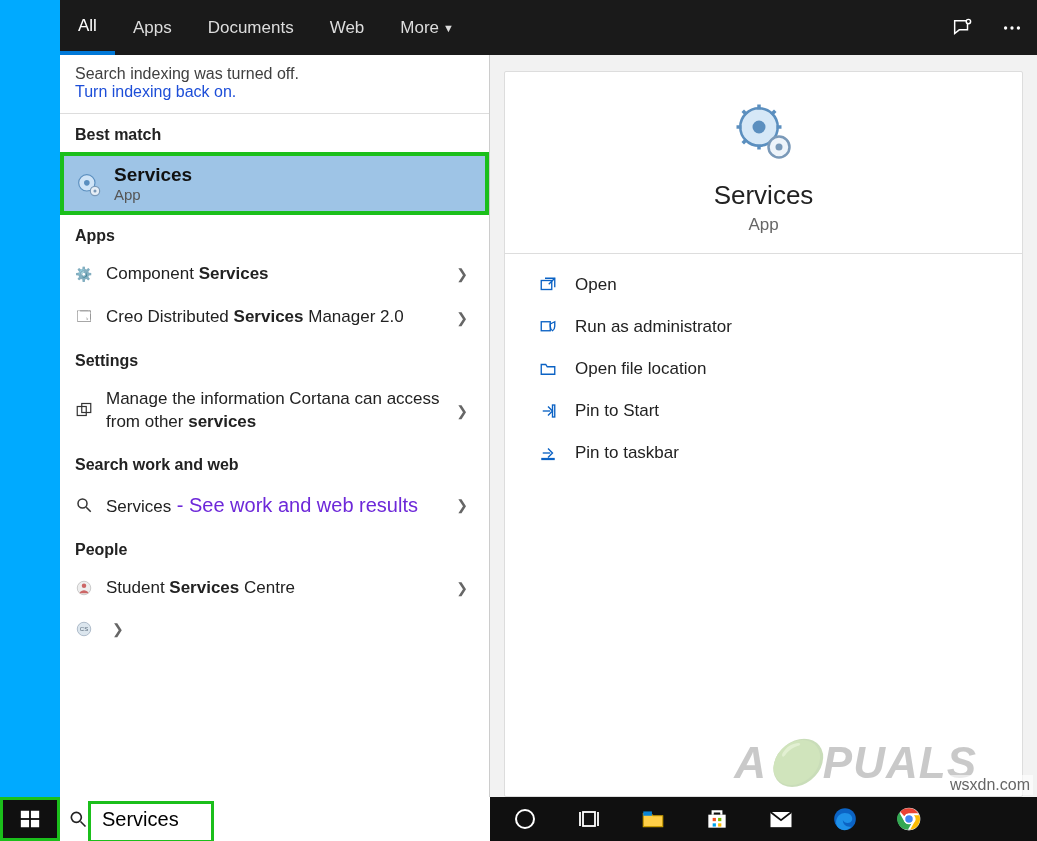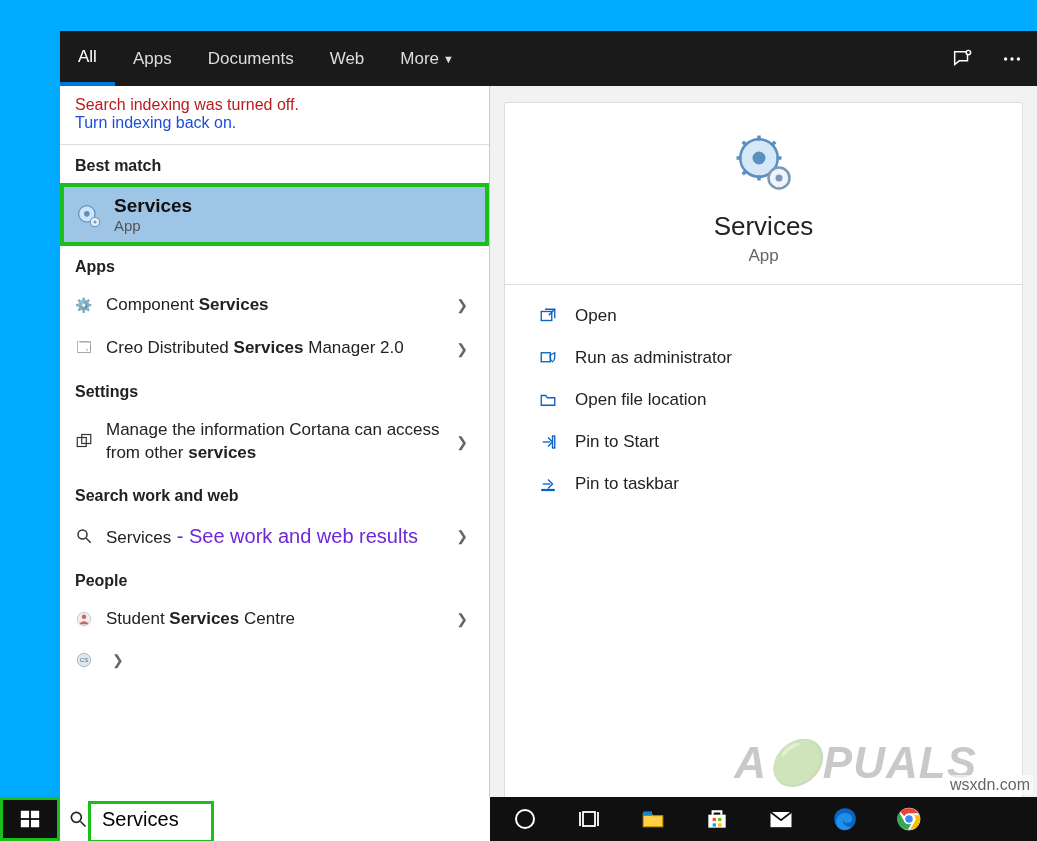"All" .panel { margin-top: 31px -> none }
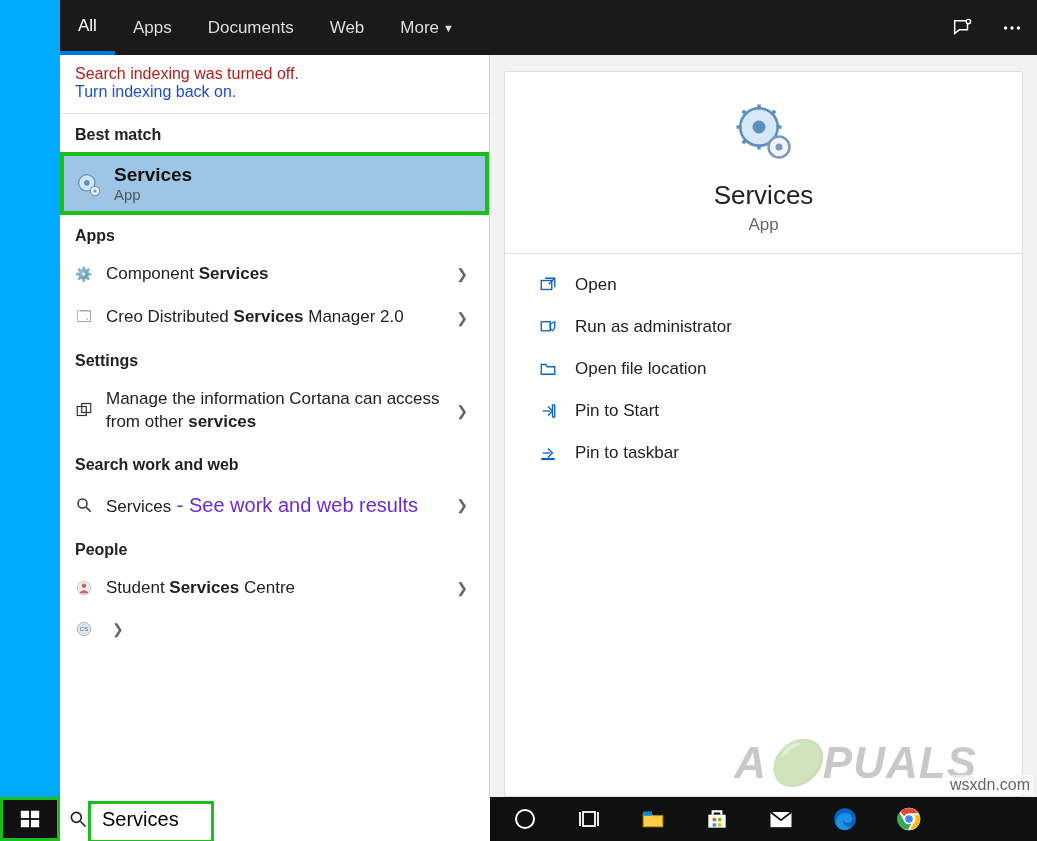"Search indexing was turned off." .indexing .msg { color: #b91c1c -> #404040 }
